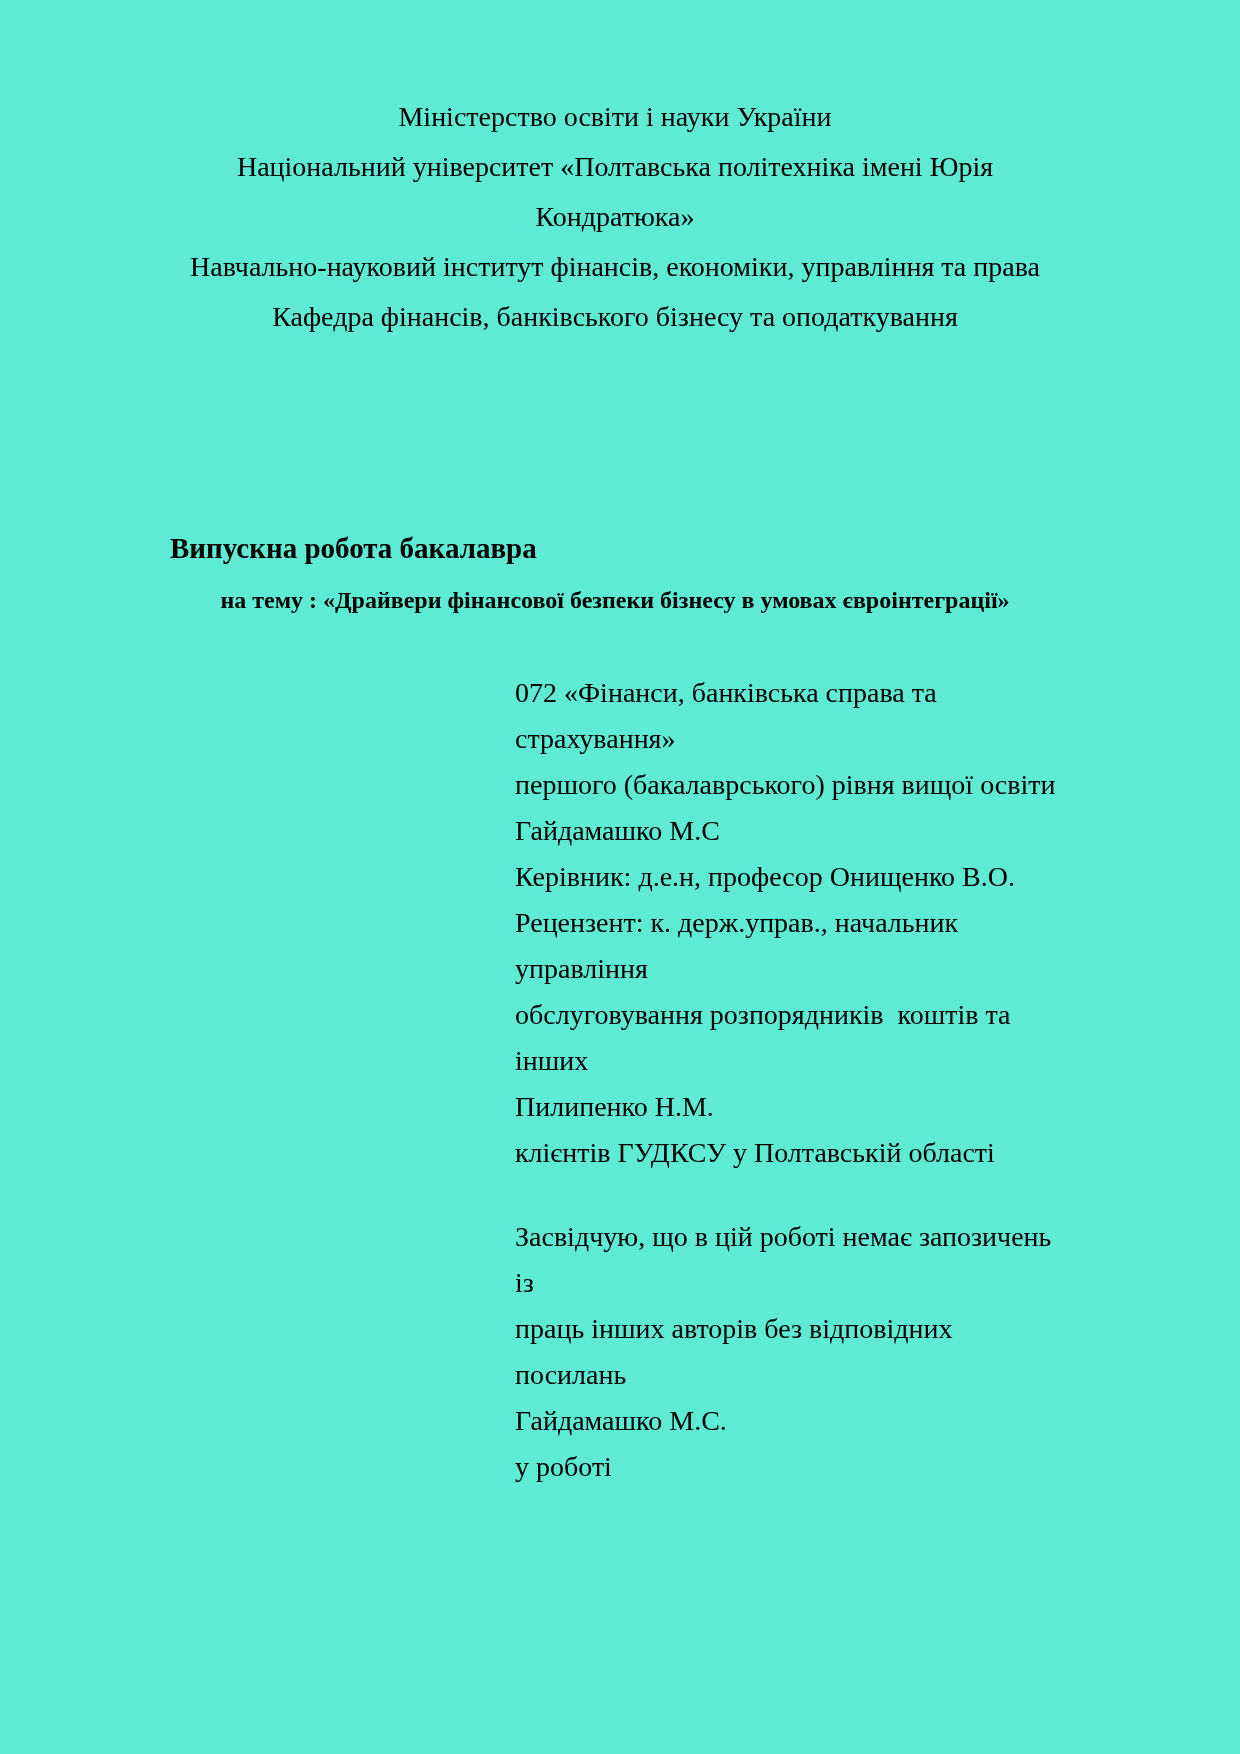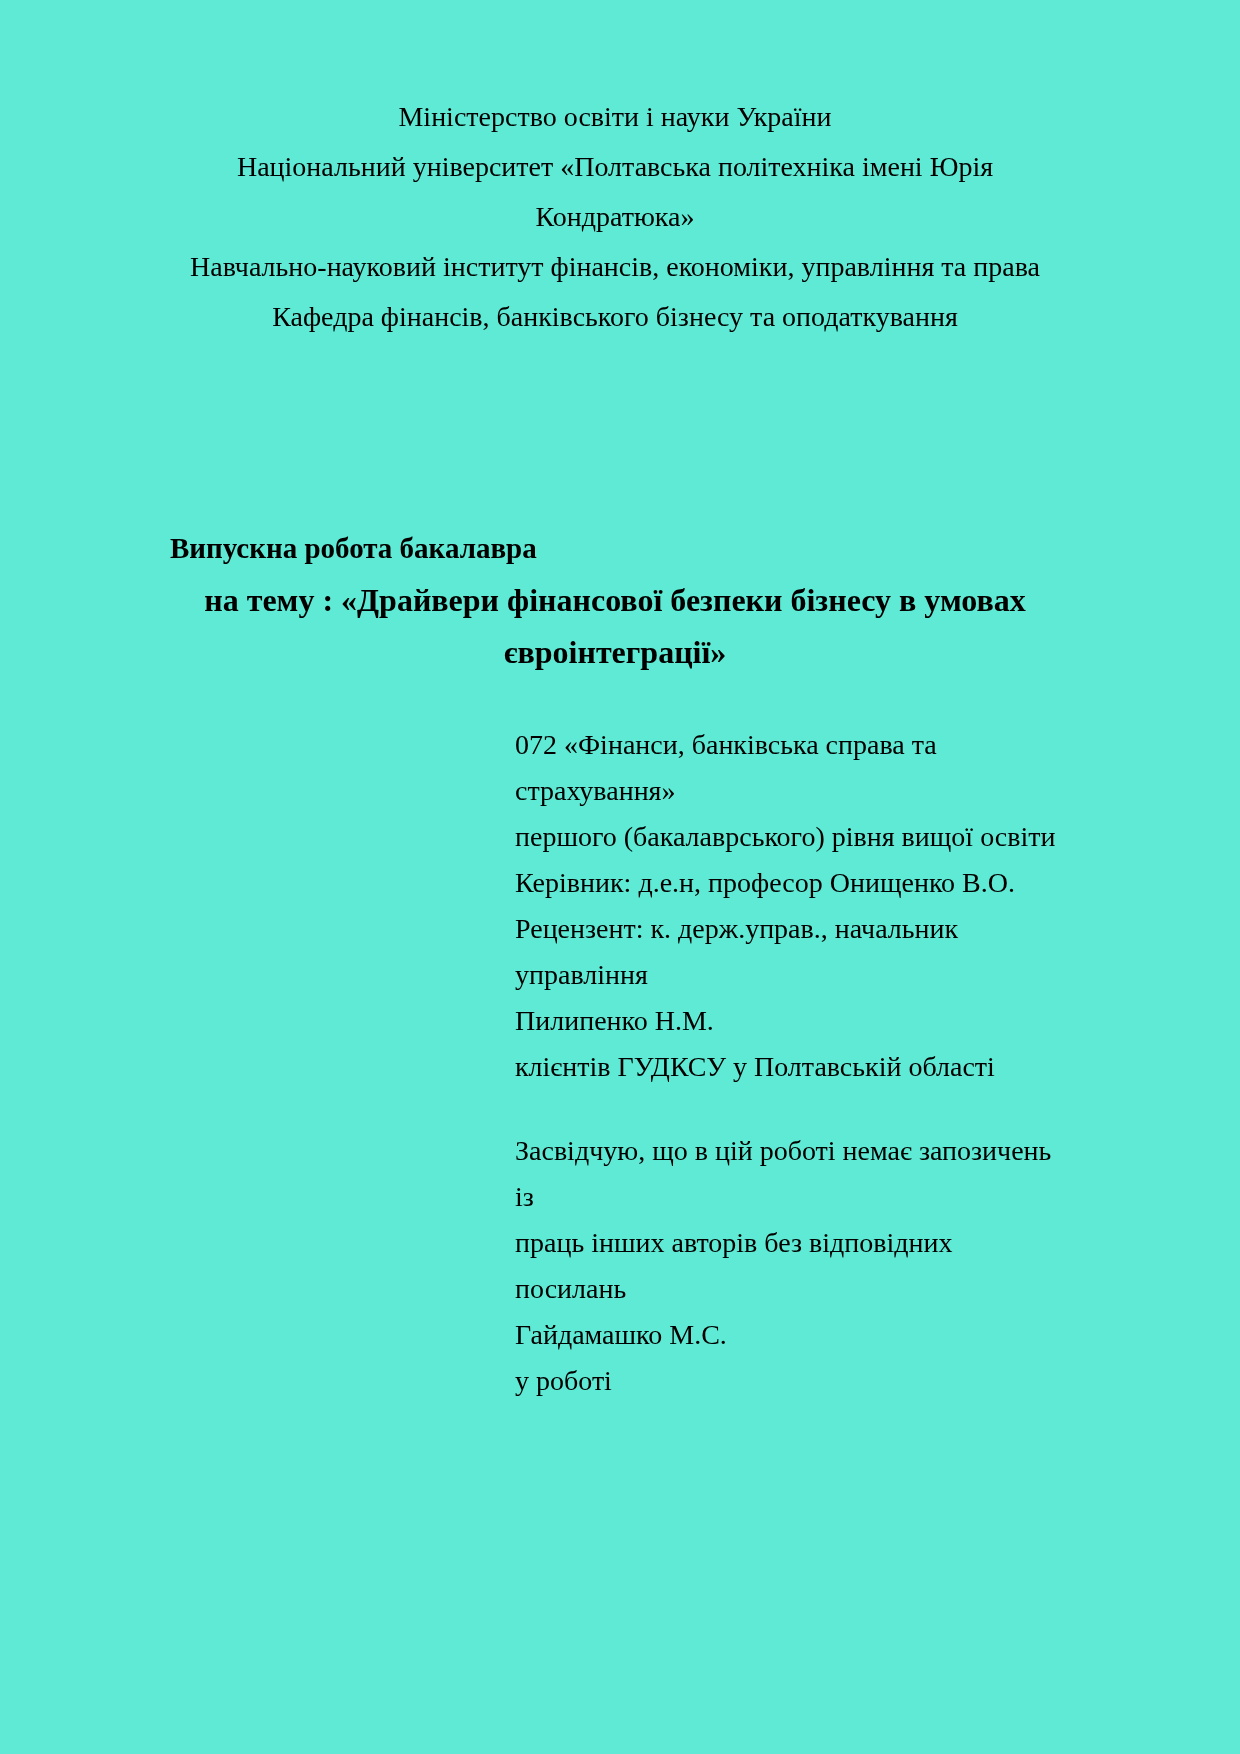"на тему : «Драйвери фінансової" .doc-subtitle { font-size: 32px -> 24px }
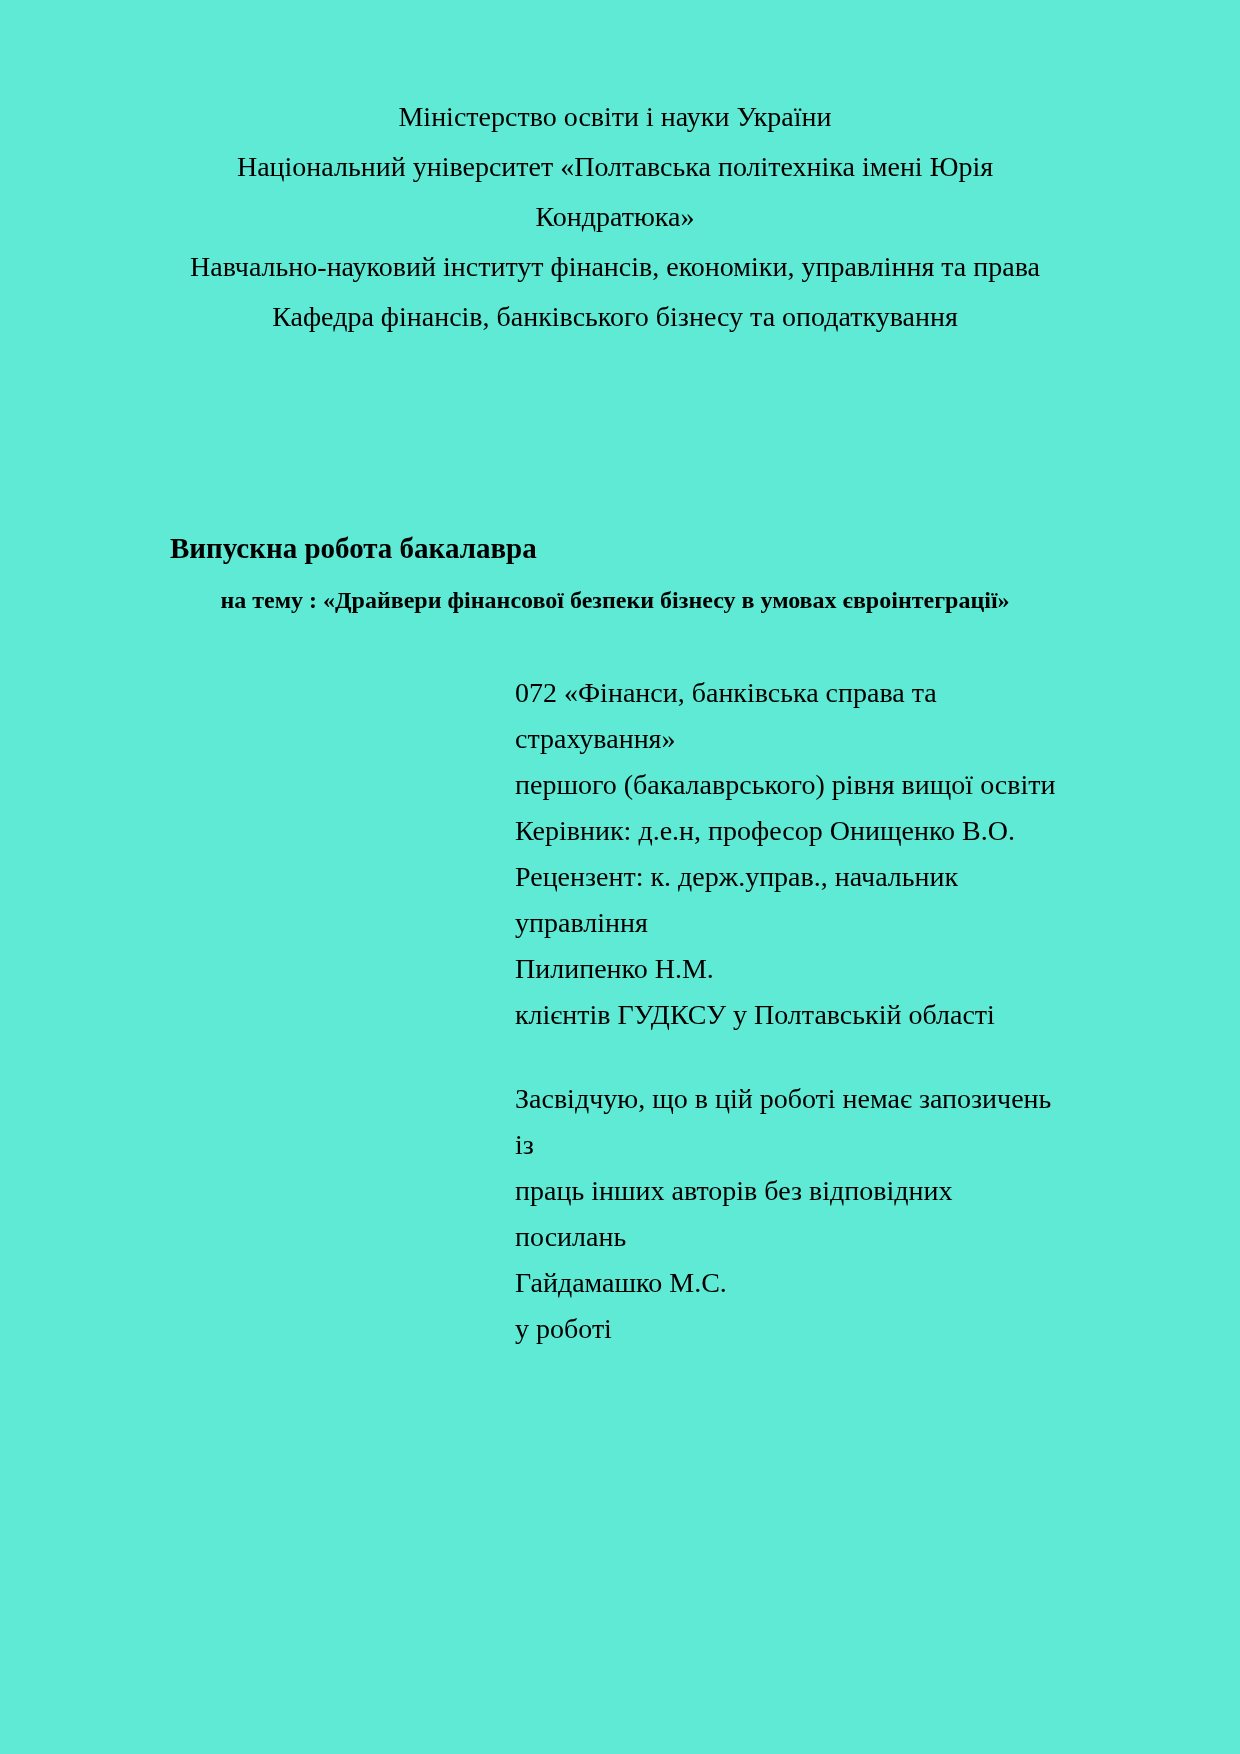"Гайдамашко М.С" div.body-line { html: none -> <div>Гайдамашко М.С</div> }
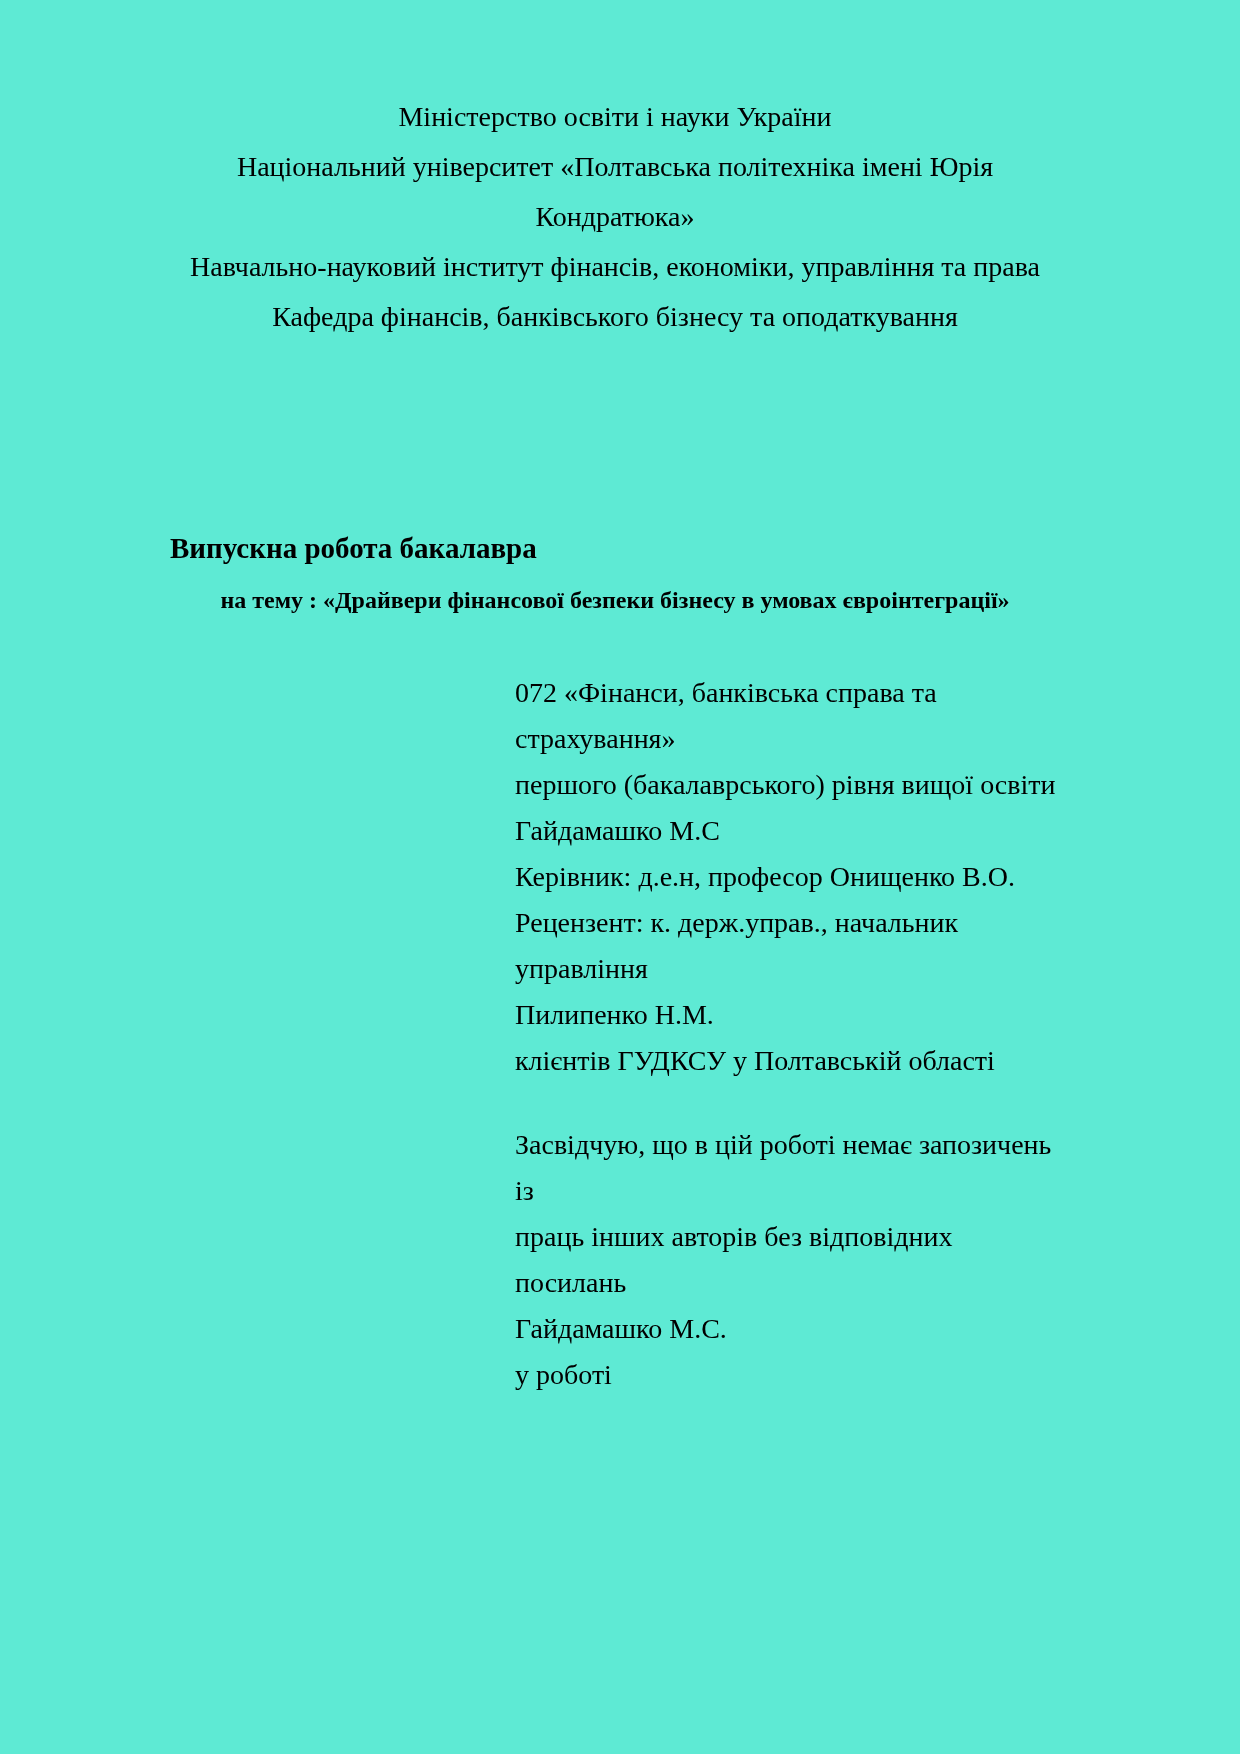"обслуговування розпорядників коштів та" div.body-line { html: none -> <div>обслуговування розпорядників коштів та інших</div> }
